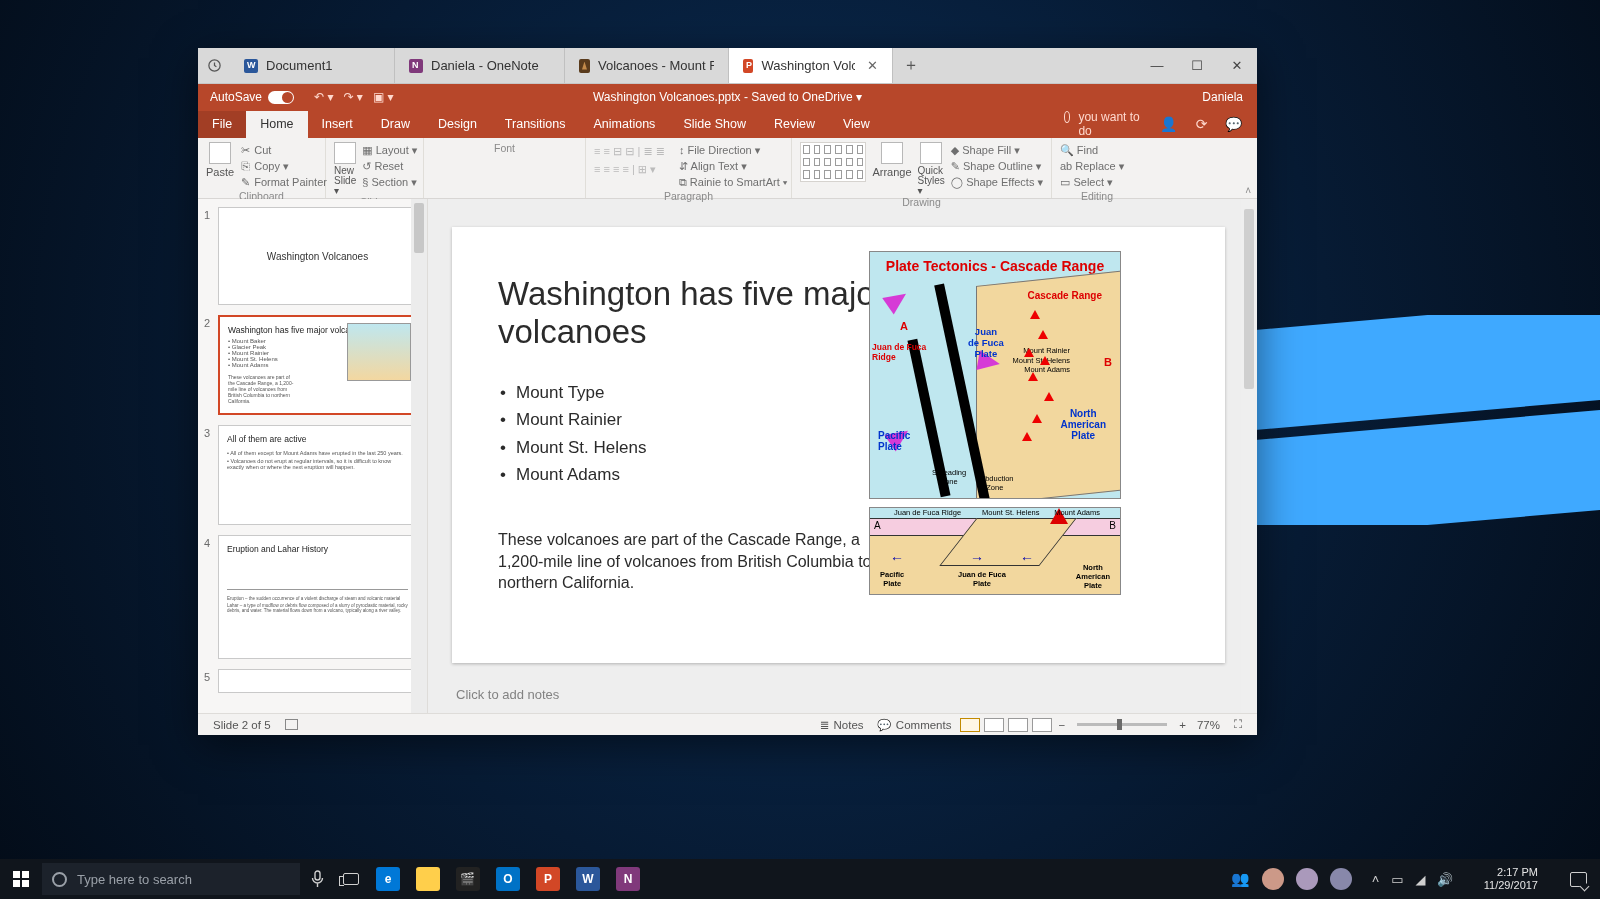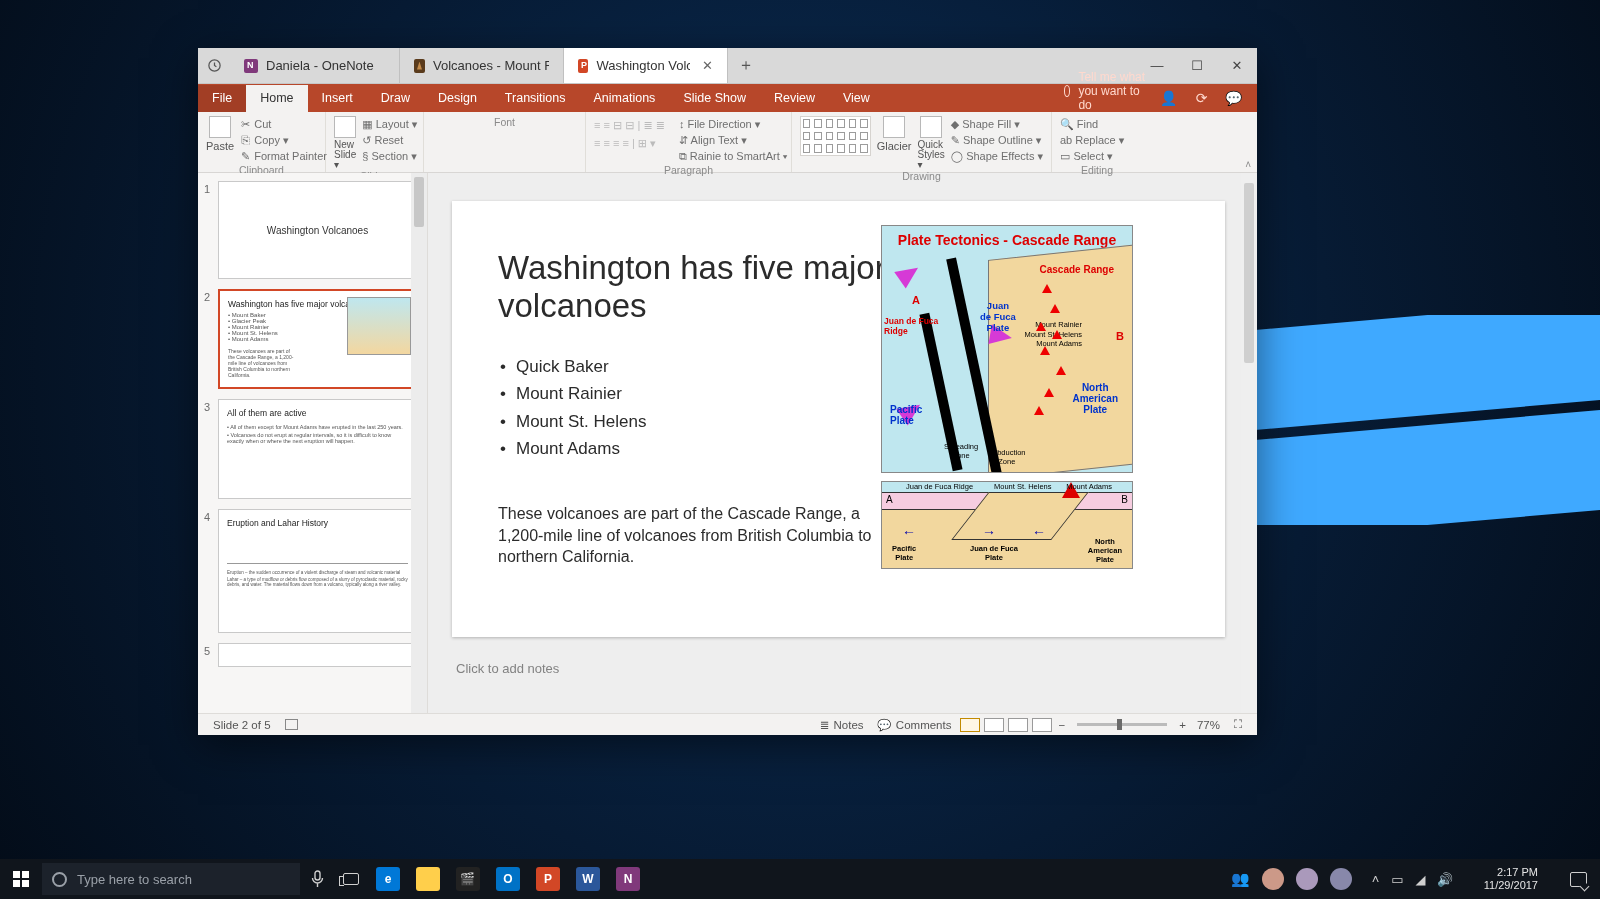"Document1" div.tab { html: none -> <div> <span></span> <span>Document1</span> </div> }
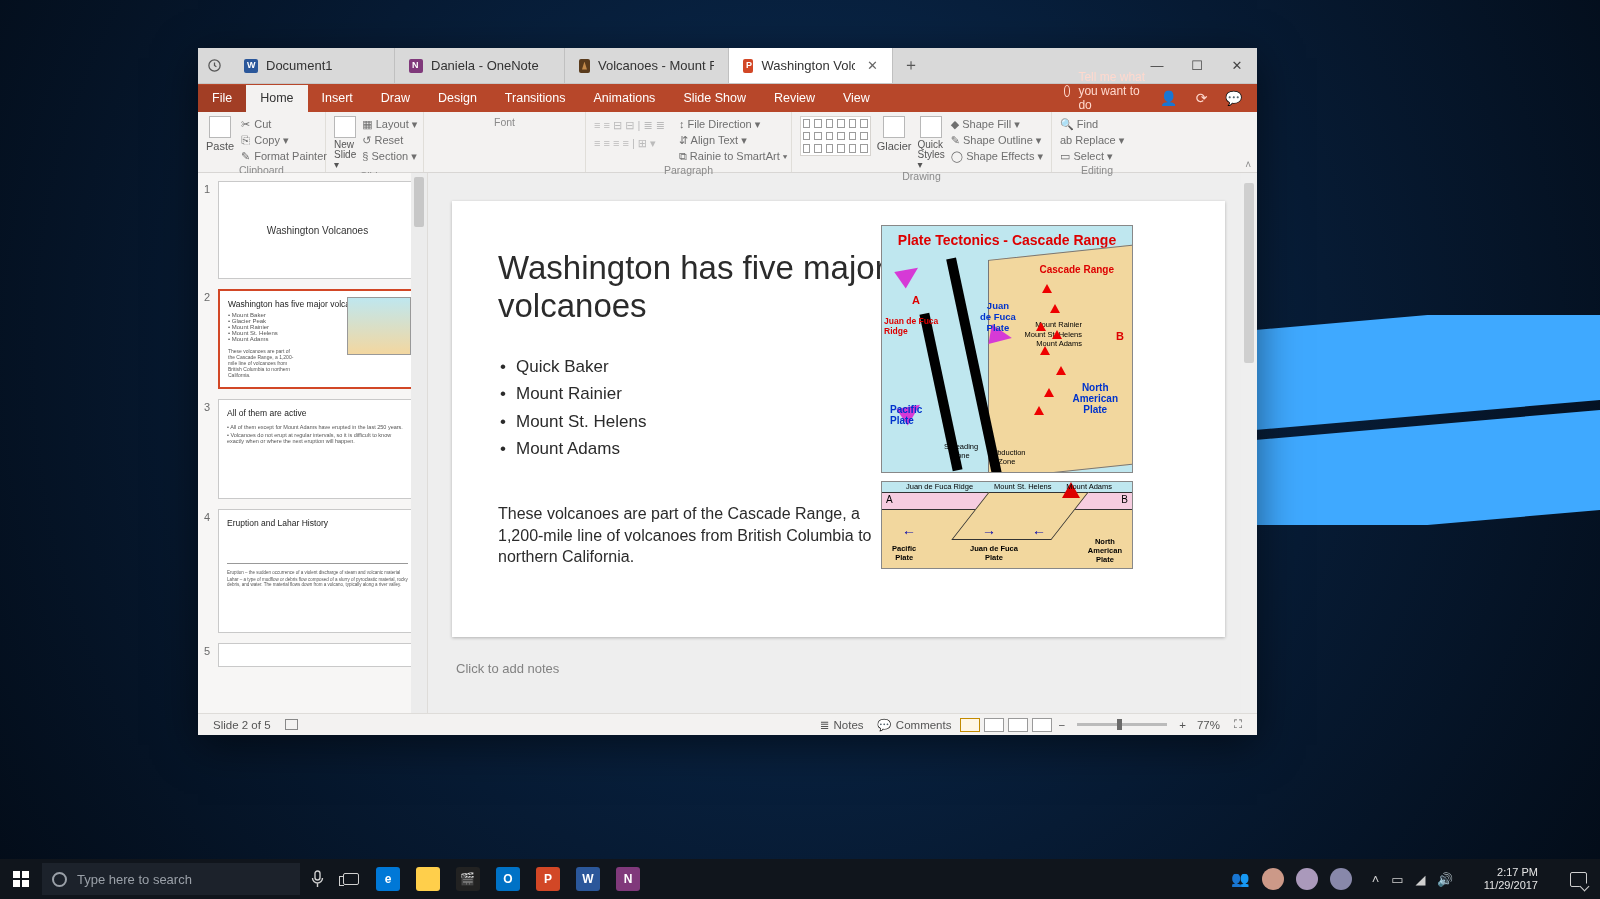"AutoSave" div.pp-titlearea { html: none -> <div> <div> <span>AutoSave</span> <span></span> </div> <div> <span>↶ ▾</span> <span>↷ ▾</span> <span>▣ ▾</span> </div> <div>Washington Volcanoes.pptx - Saved to OneDrive ▾</div> <div>Daniela</div> </div> }
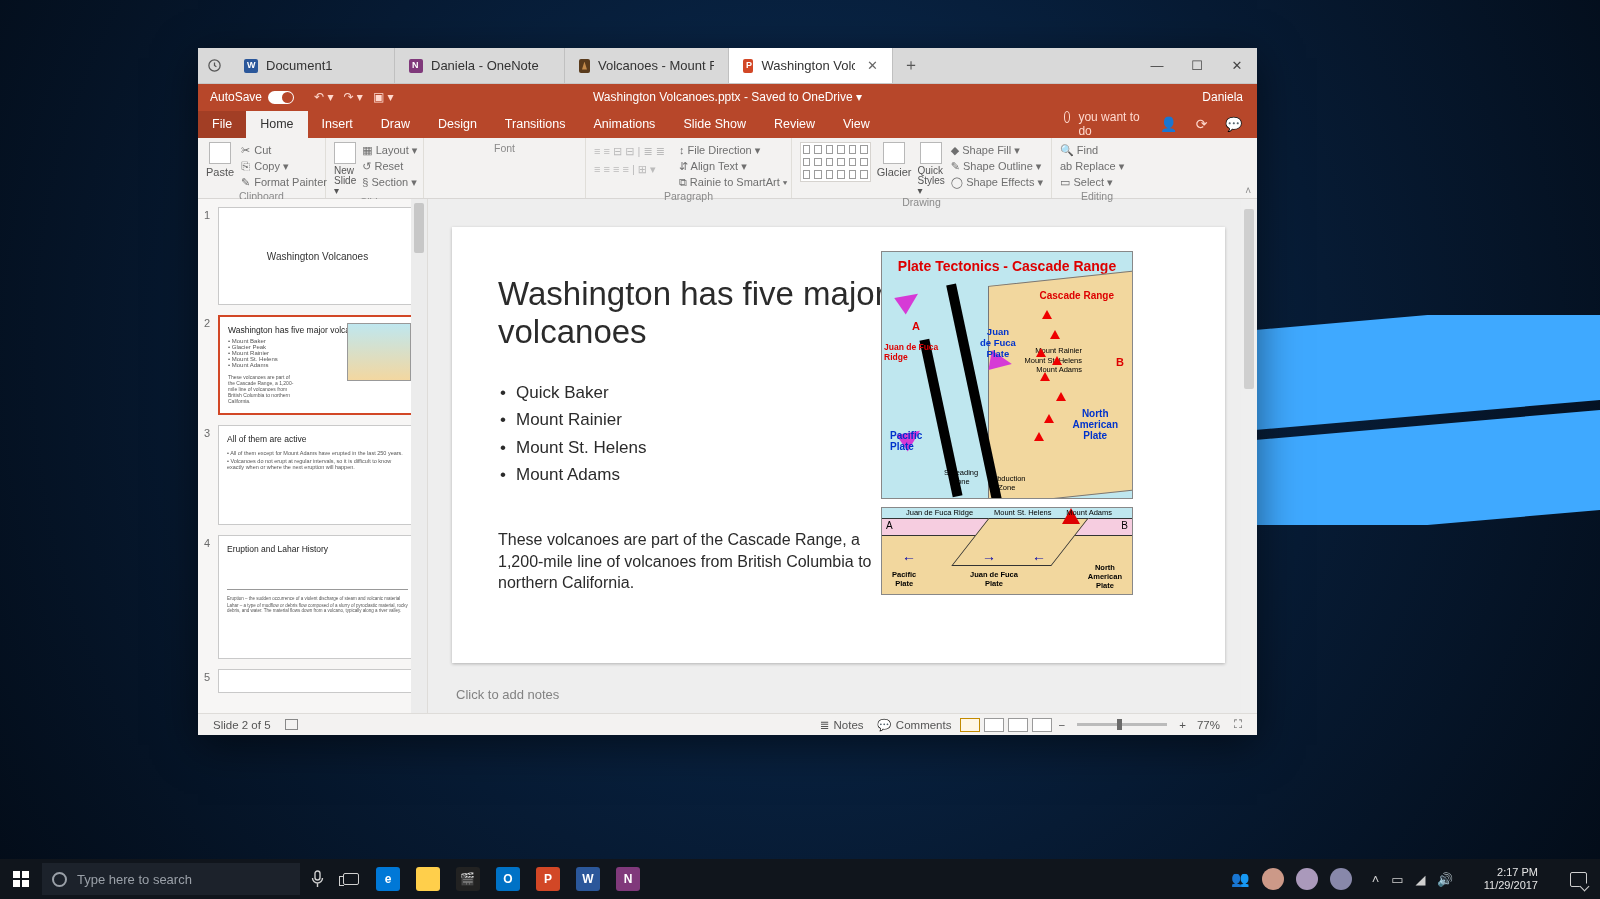"Glacier" span { text: Glacier -> Arrange }
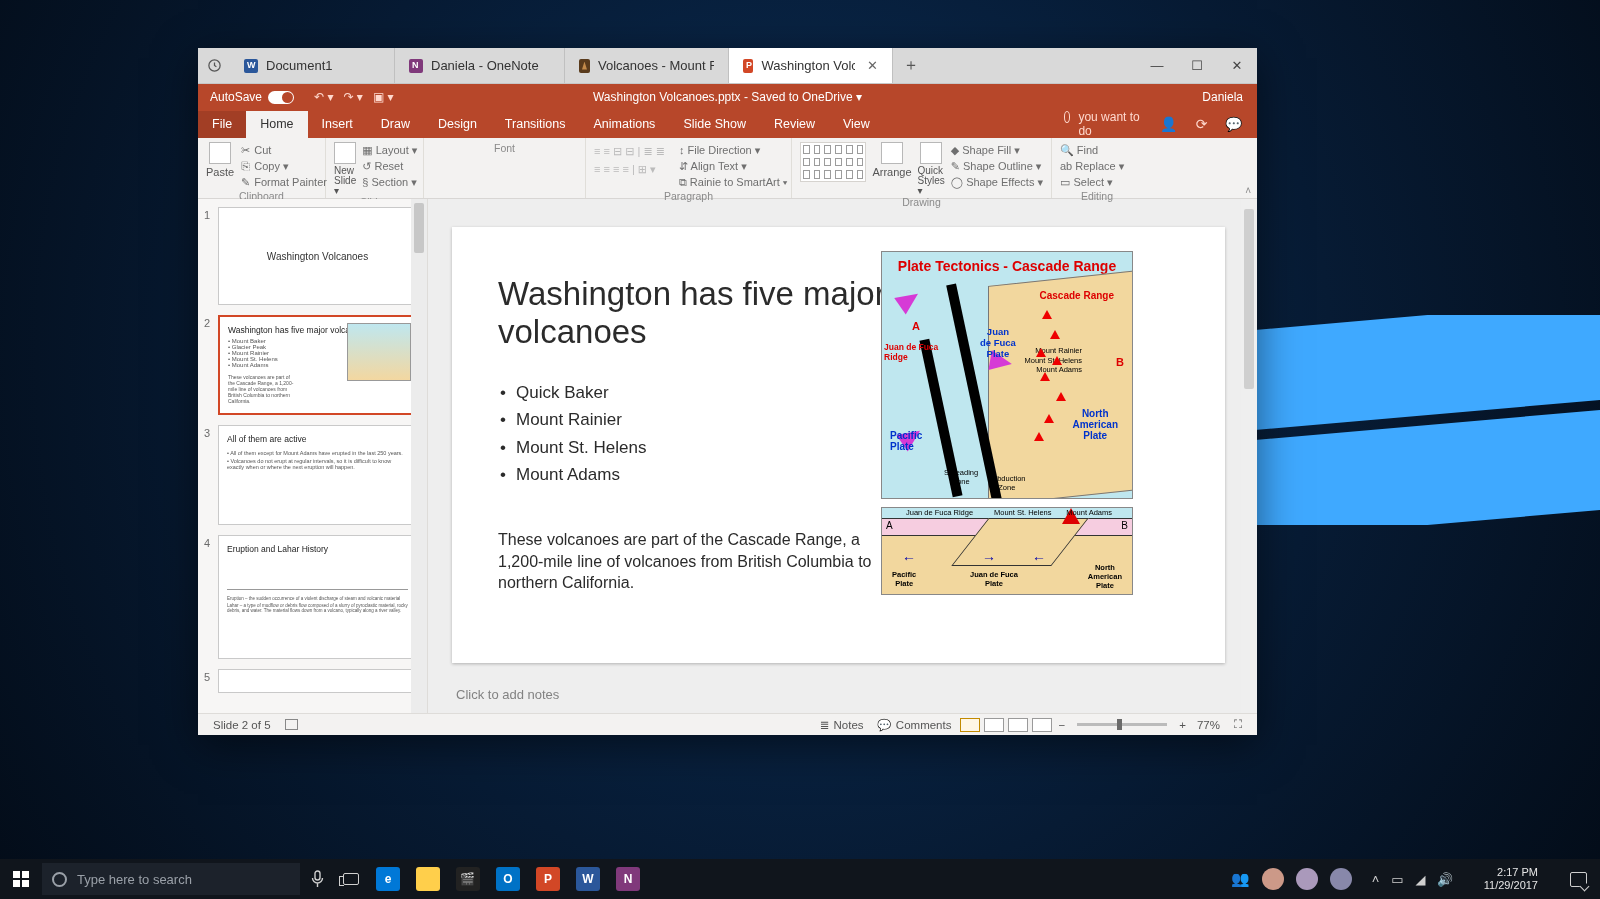"Plate Tectonics - Cascade Range" .map-wrap { right: 40px -> 52px }
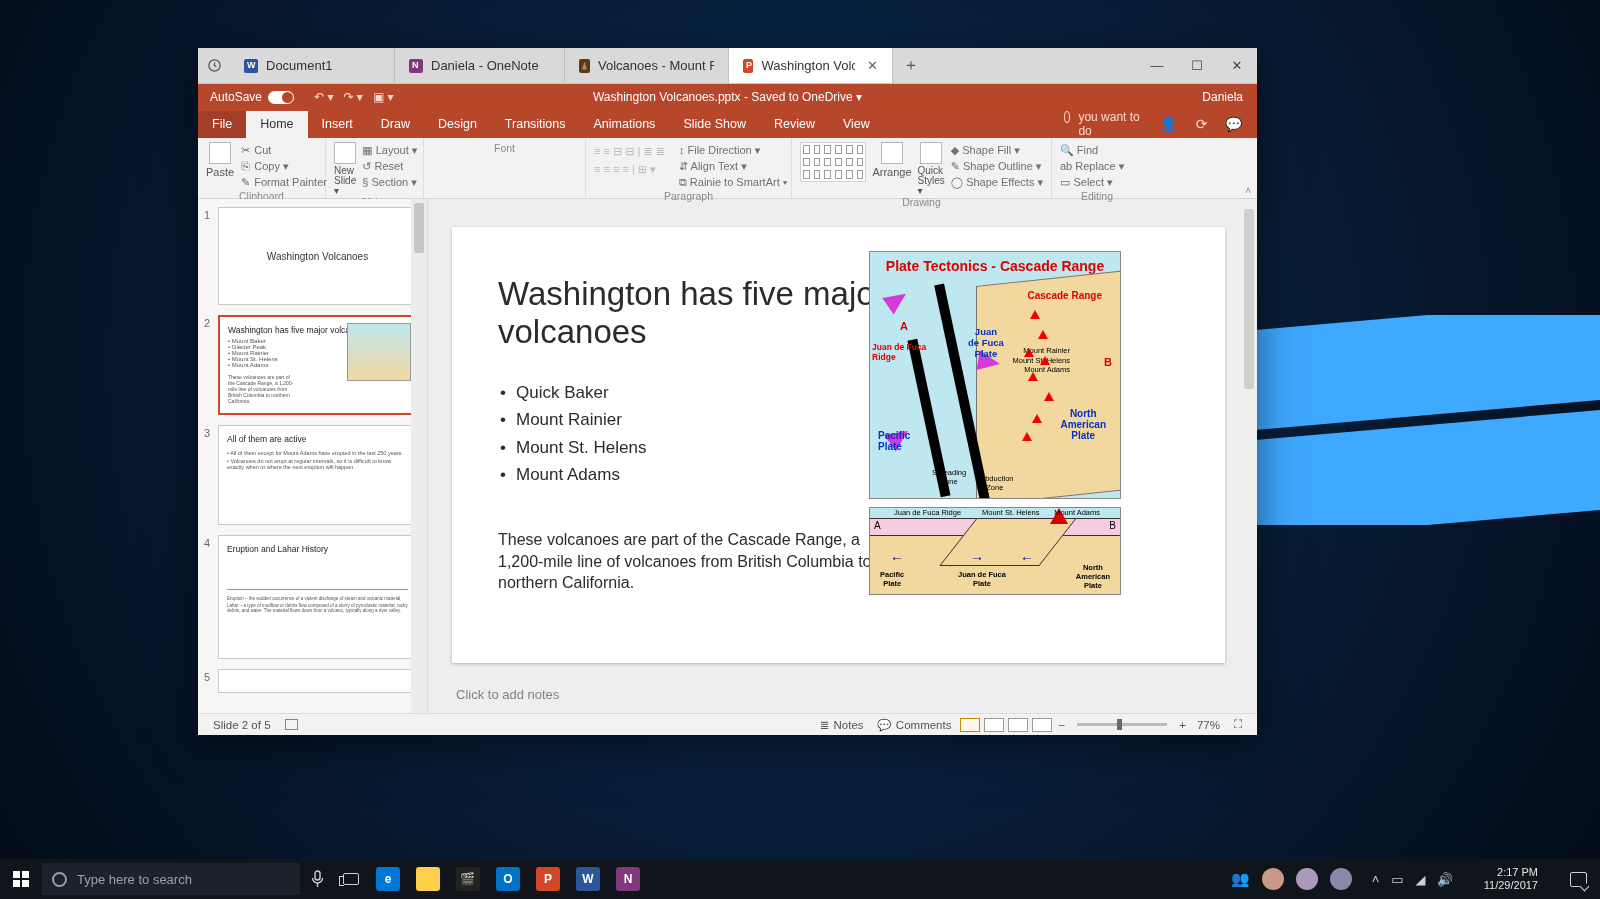"Quick Baker" li { text: Quick Baker -> Mount Type }
